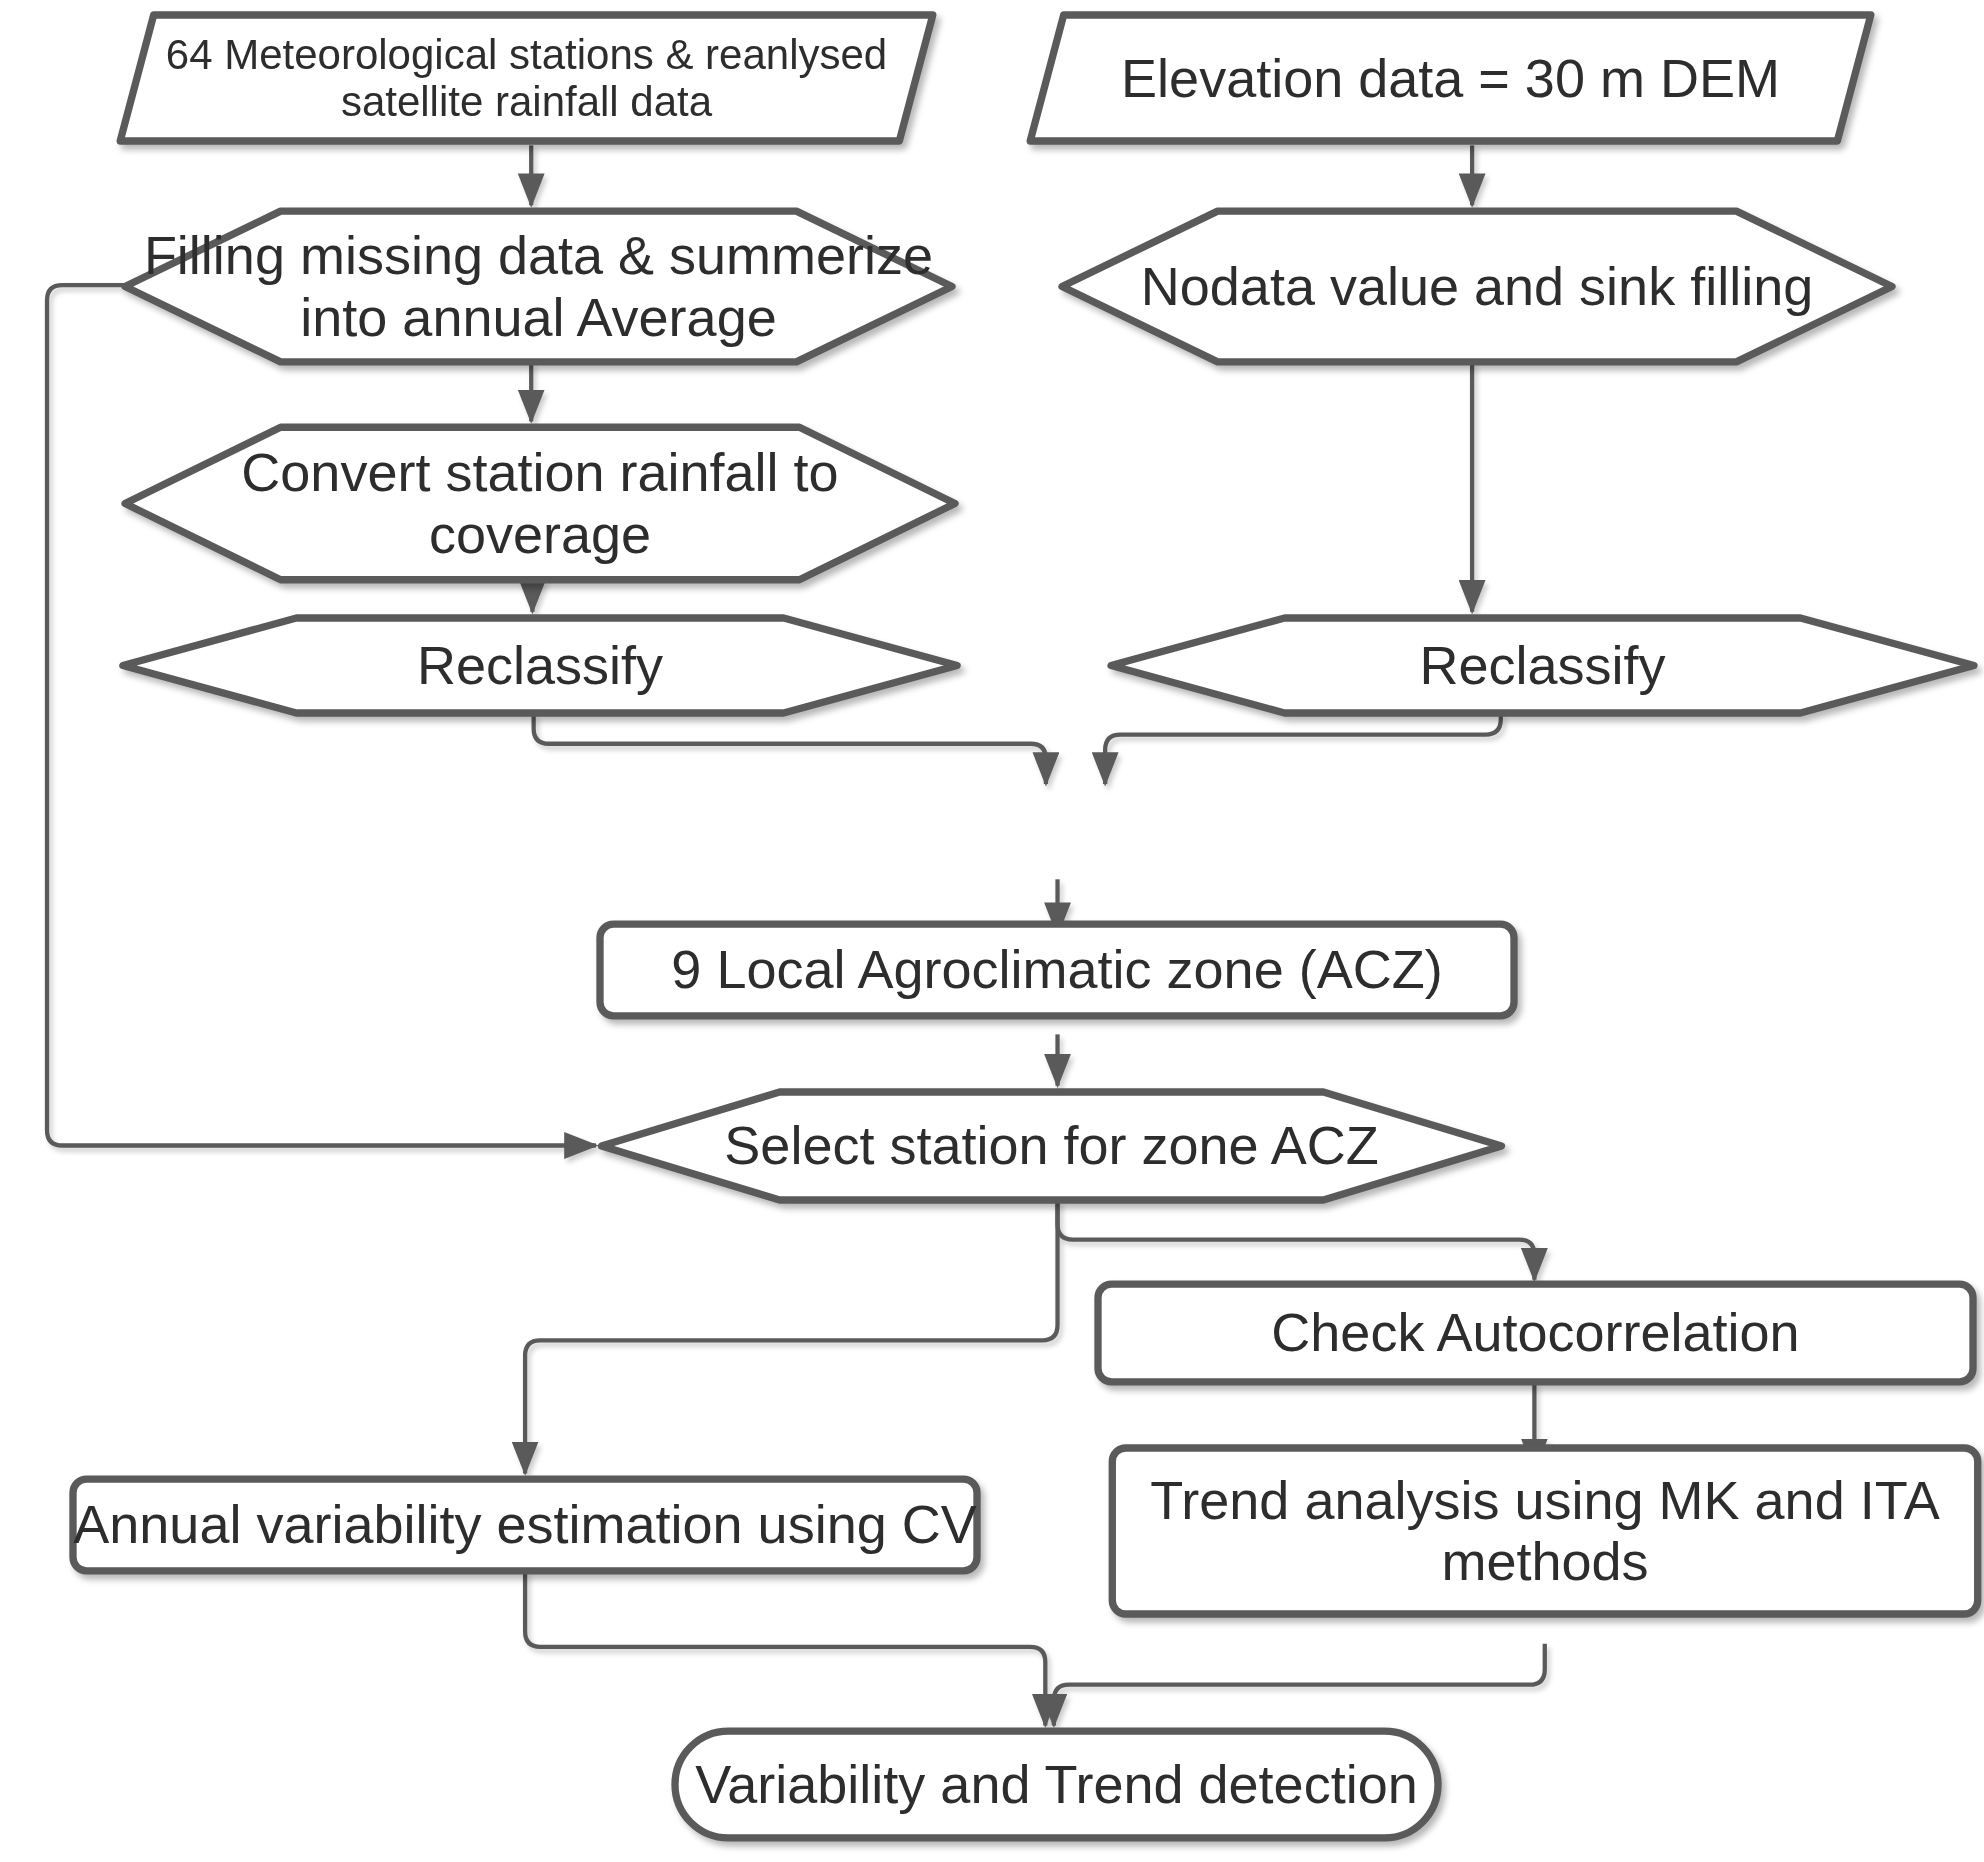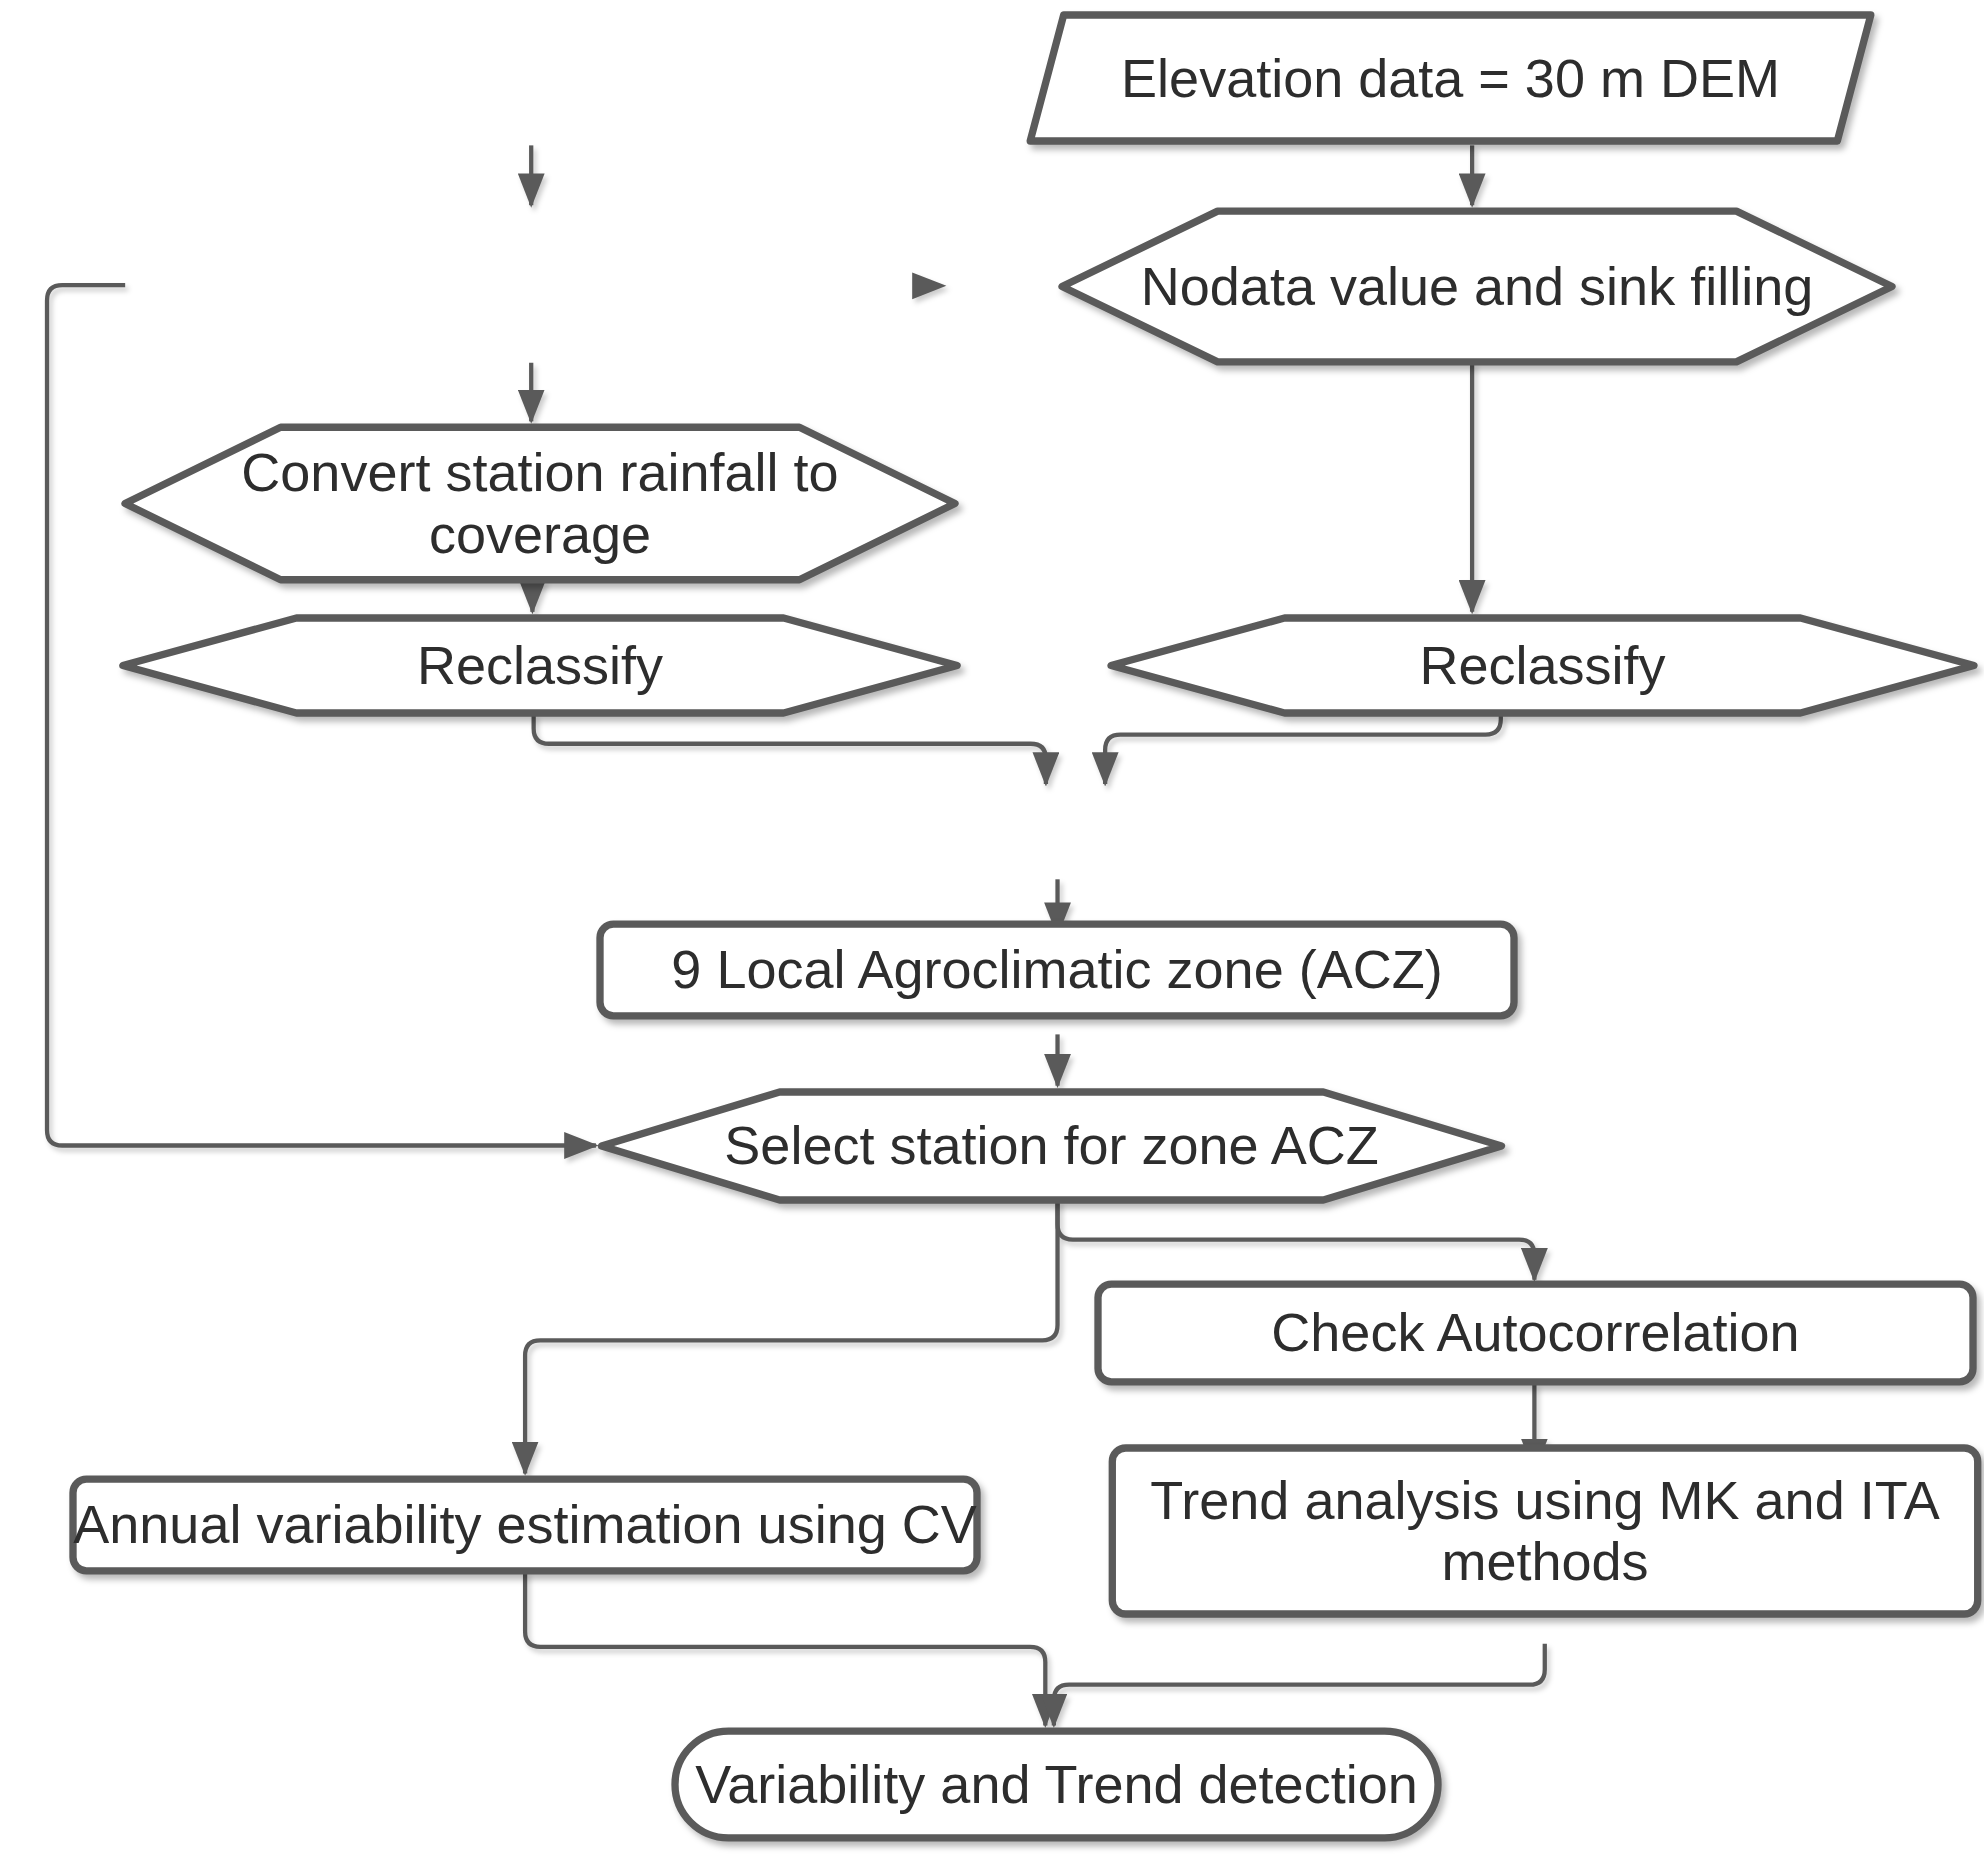"64 Meteorological stations & reanlysed" div.node { html: none -> <div> <svg> <path></path> </svg> <div>64 Meteorological stations &amp; reanlysed satellite rainfall data</div> </div> }
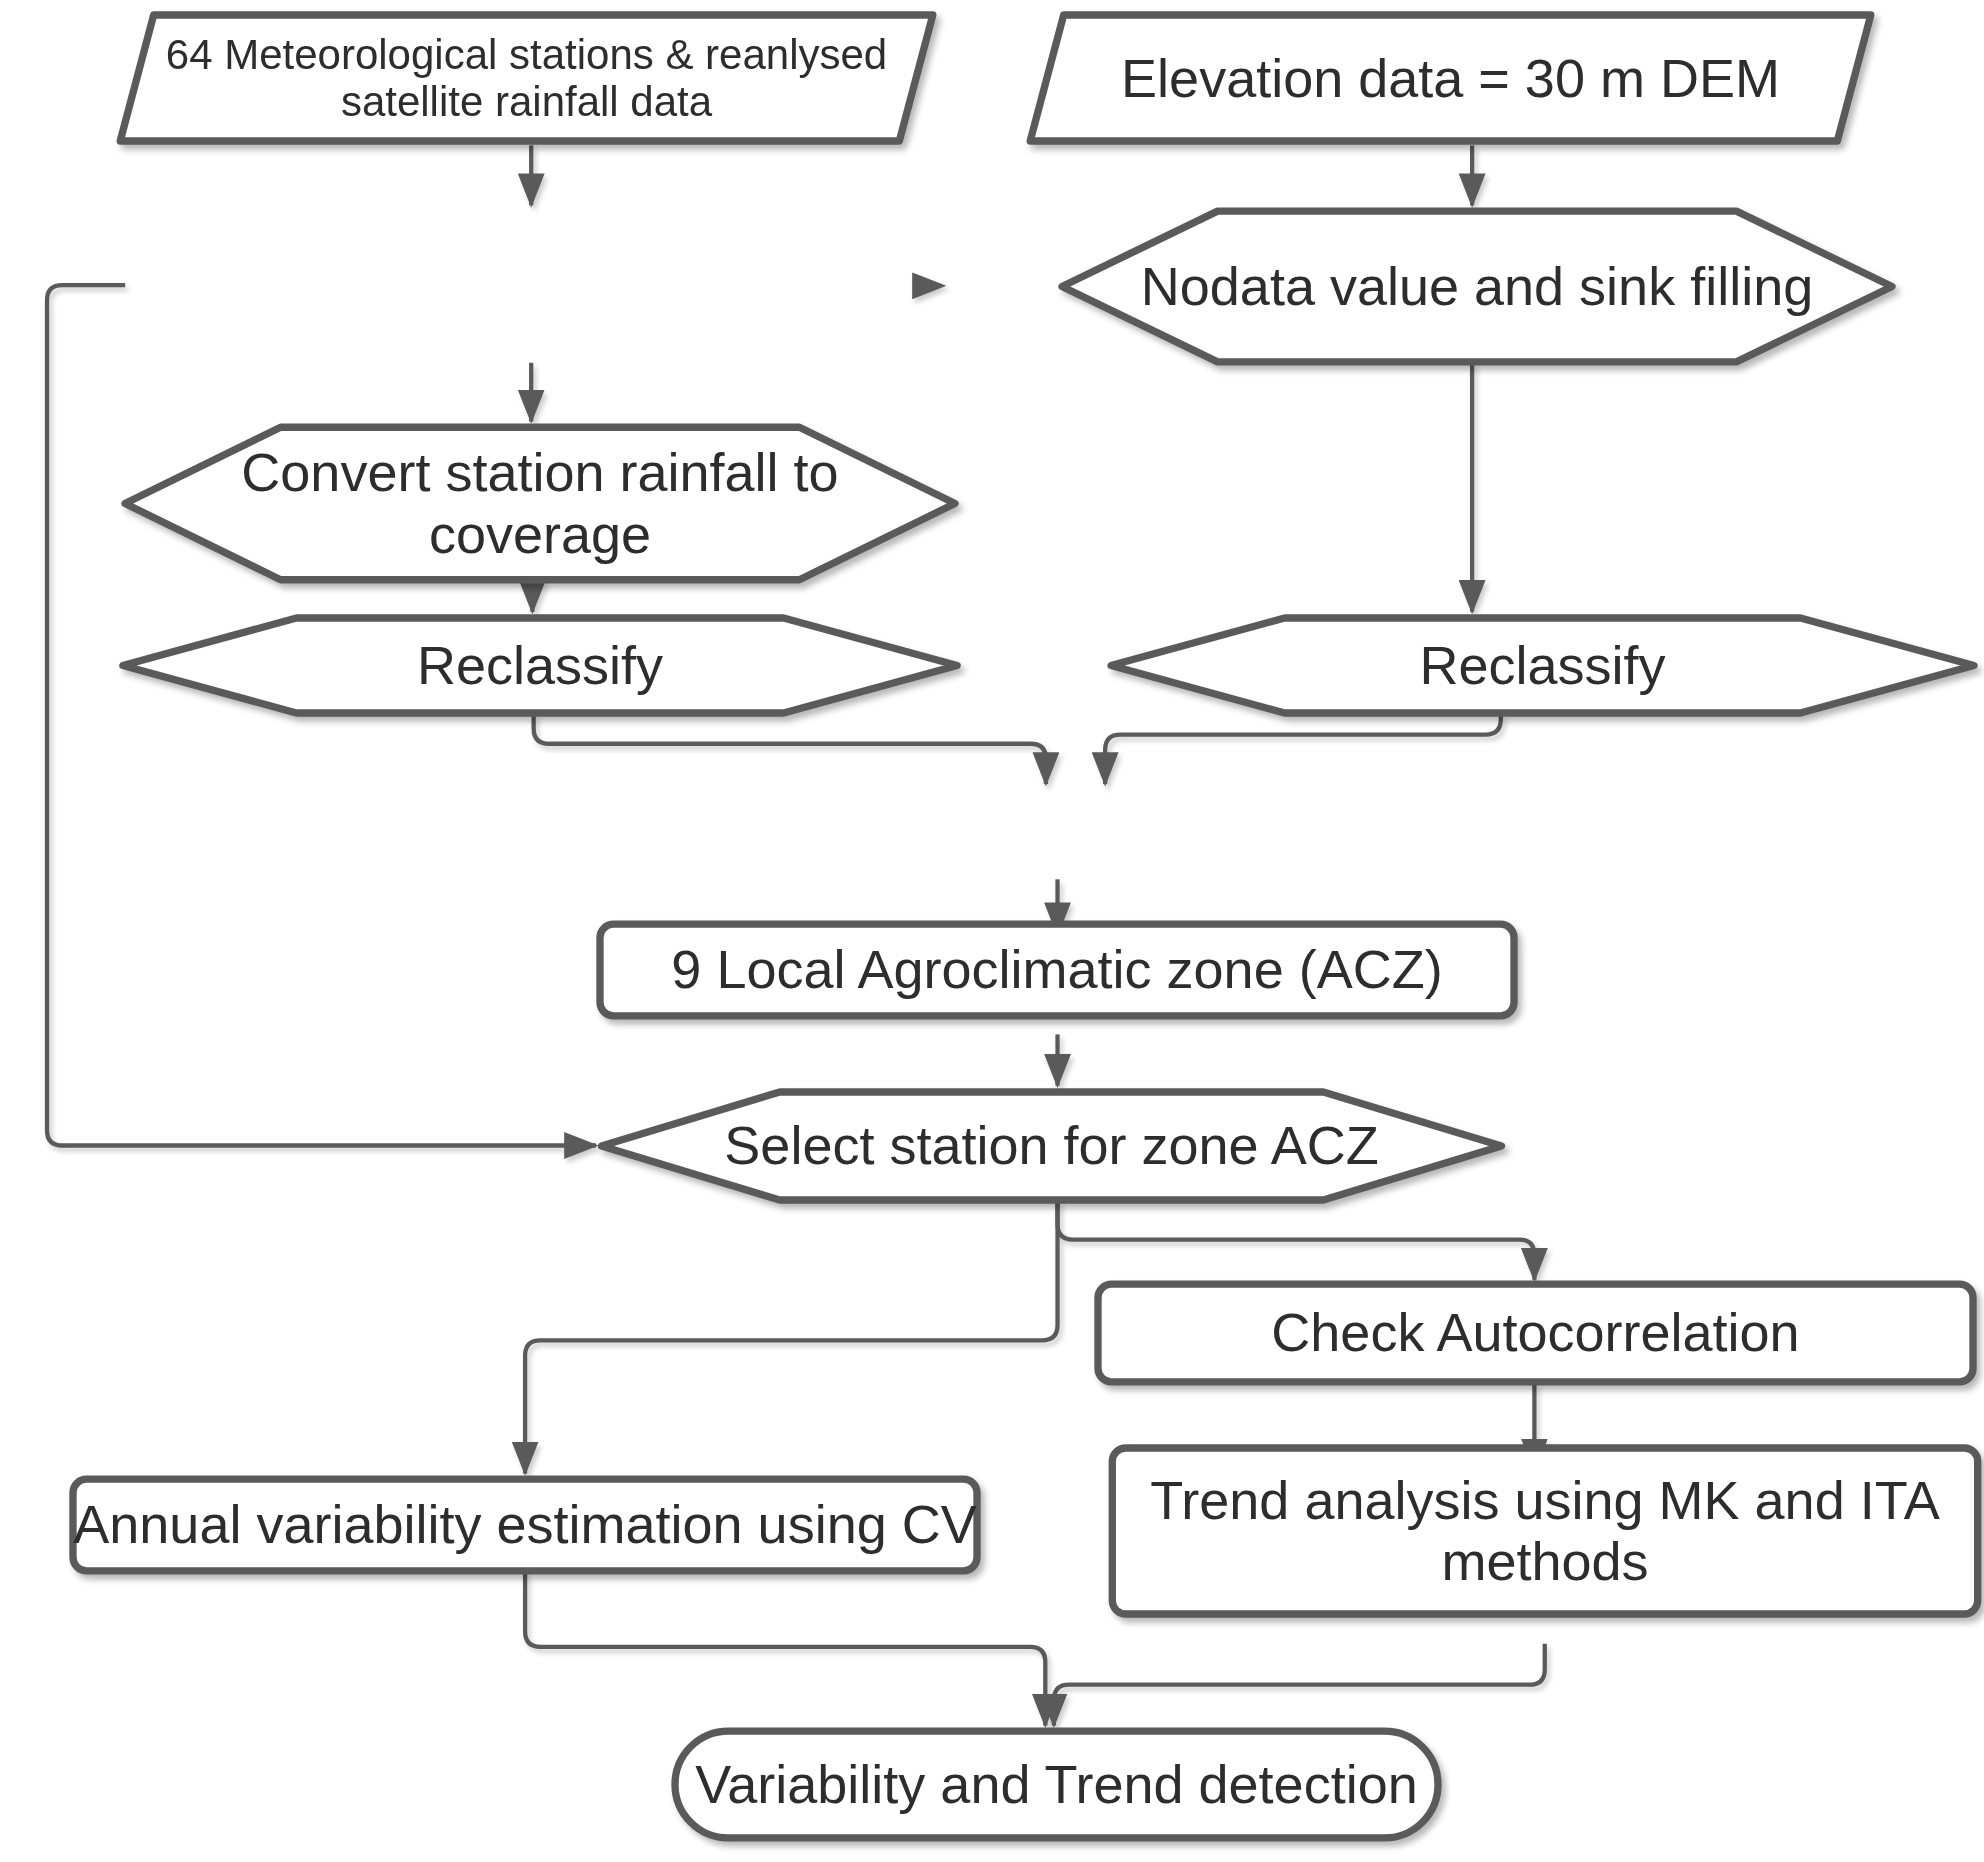"Filling missing data & summerize" div.node { html: none -> <div> <svg> <path></path> </svg> <div>Filling missing data &amp; summerize into annual Average</div> </div> }
